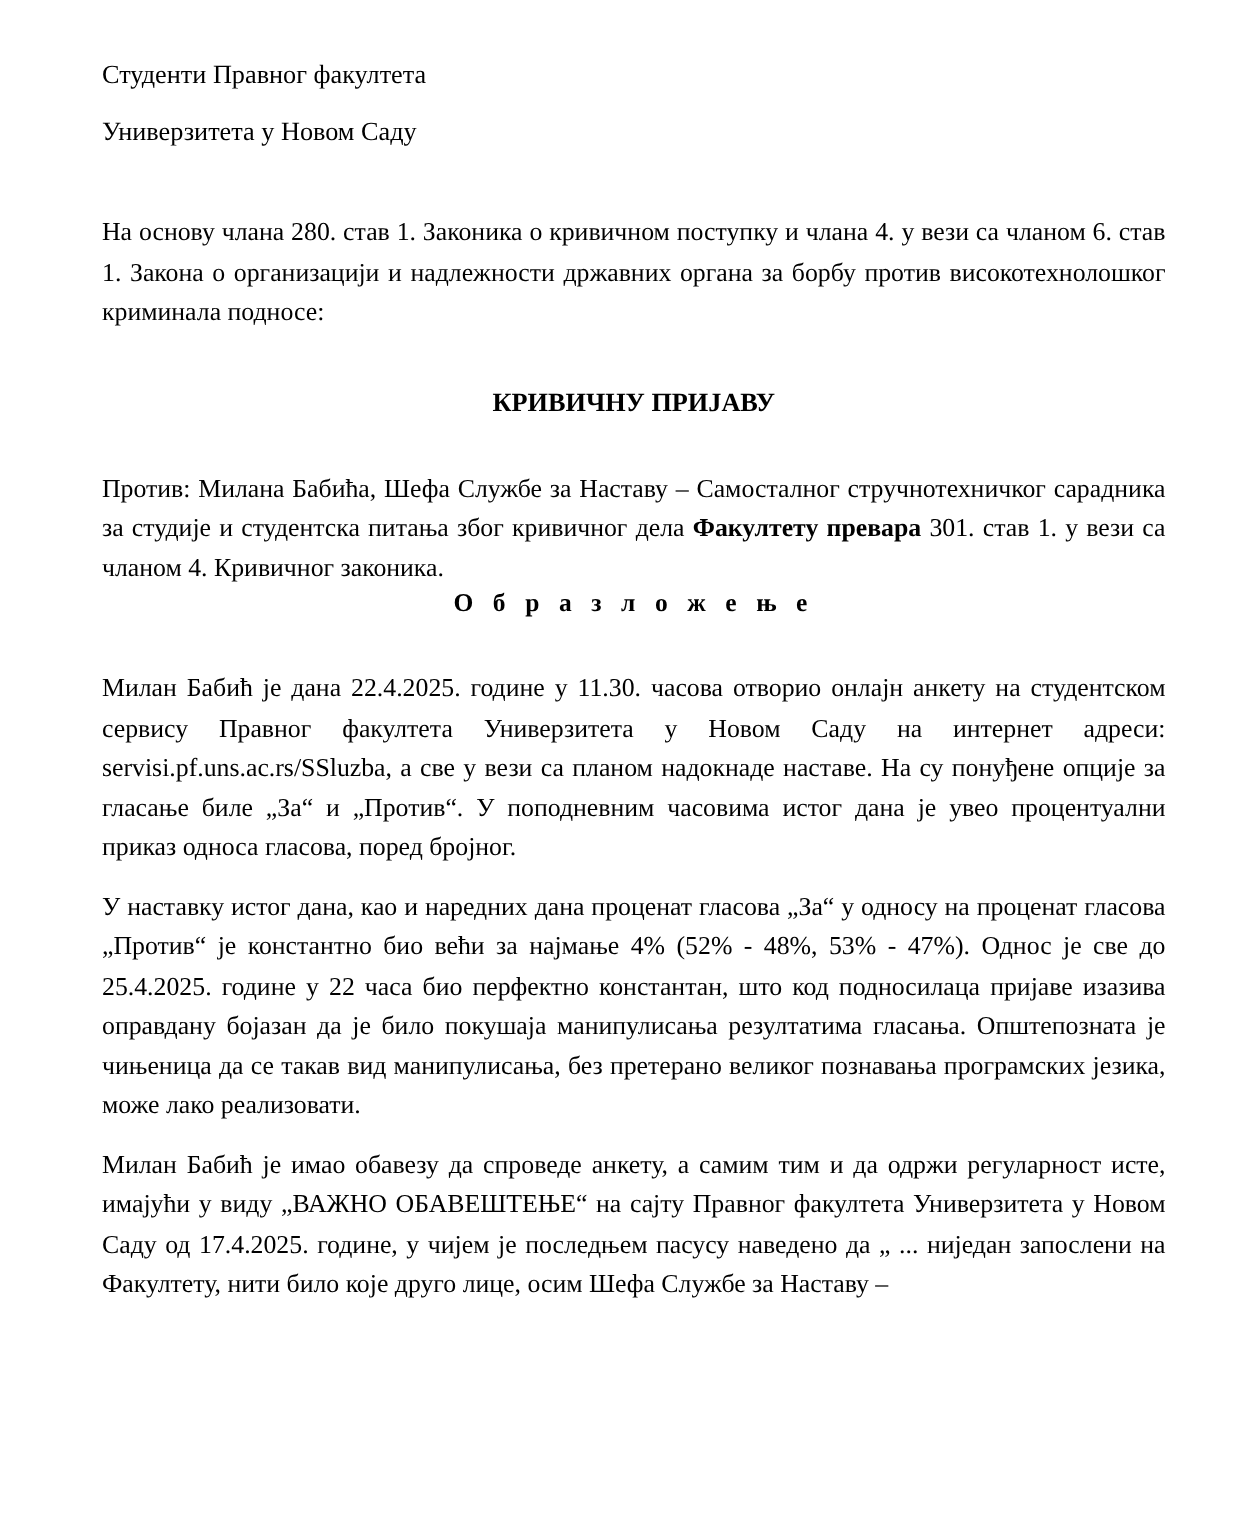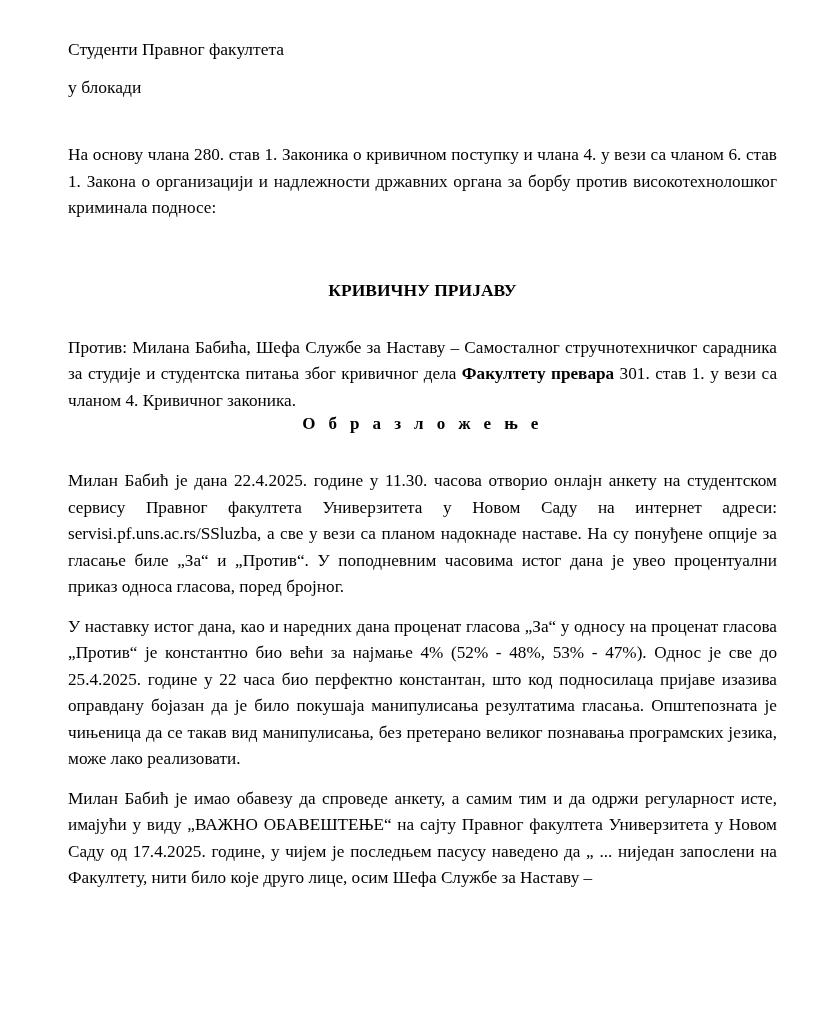"Универзитета у Новом Саду" div.addressee-line { html: none -> <div>Универзитета у Новом Саду</div> }
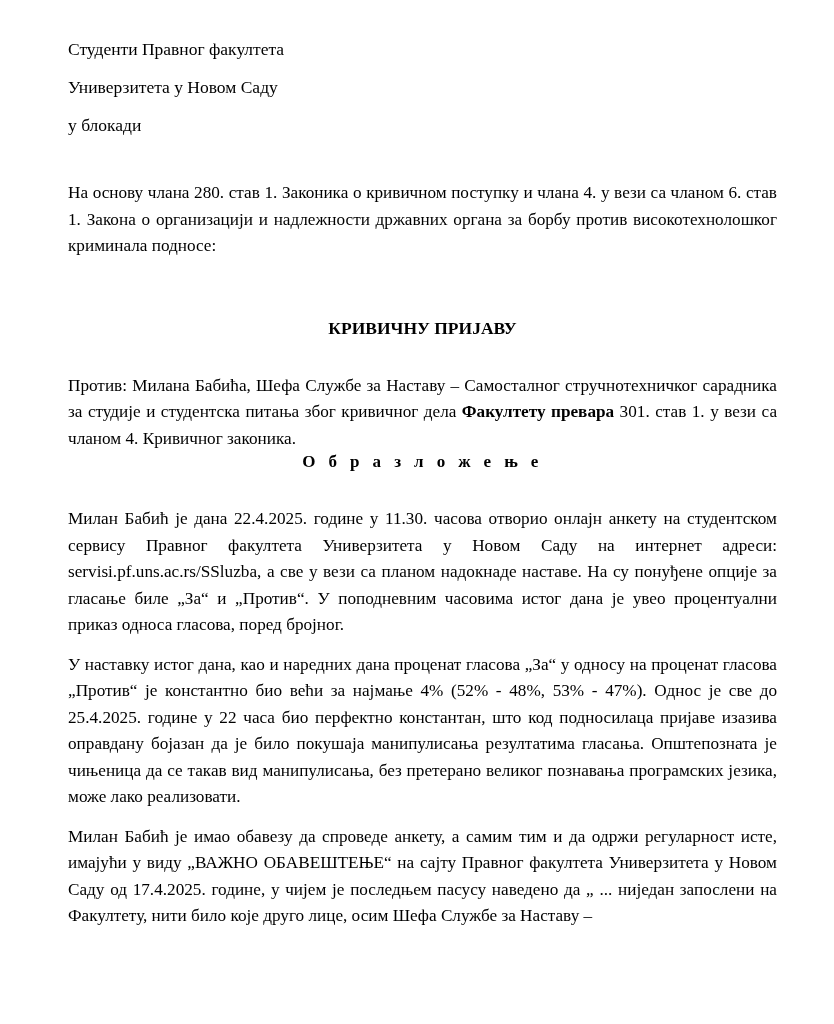"у блокади" div.addressee-line { html: <div>у блокади</div> -> none }
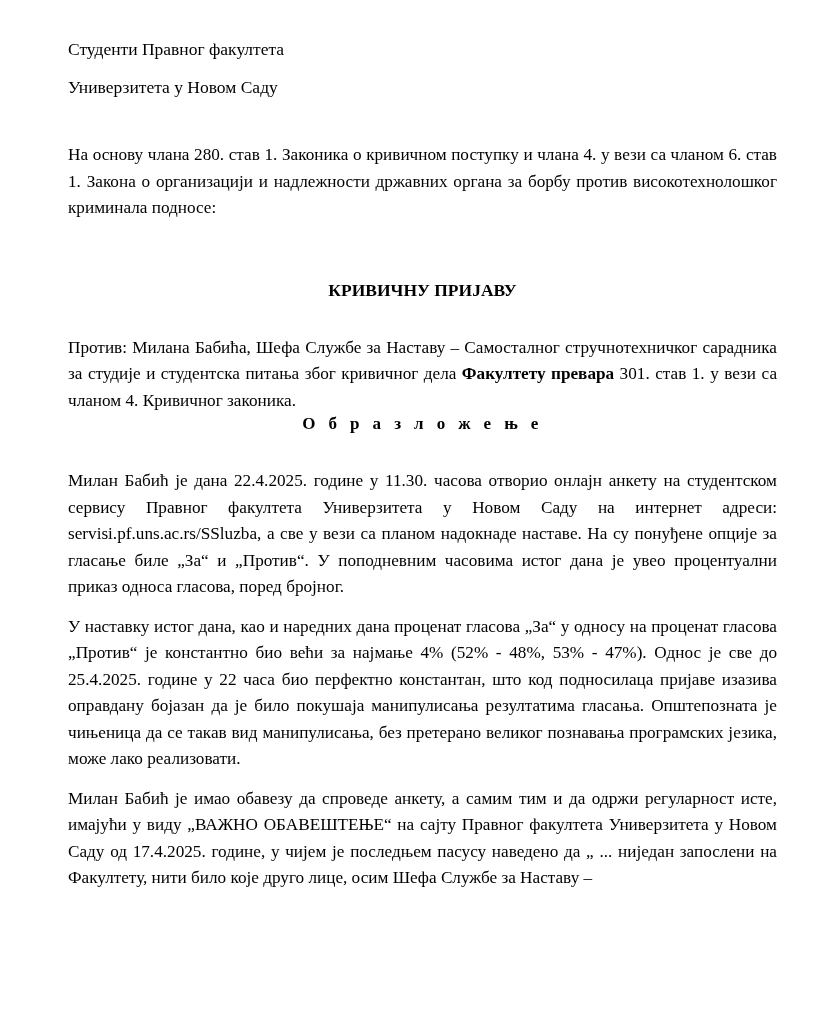"КРИВИЧНУ ПРИЈАВУ" .heading-sub { margin-top: 58px -> 36px }
